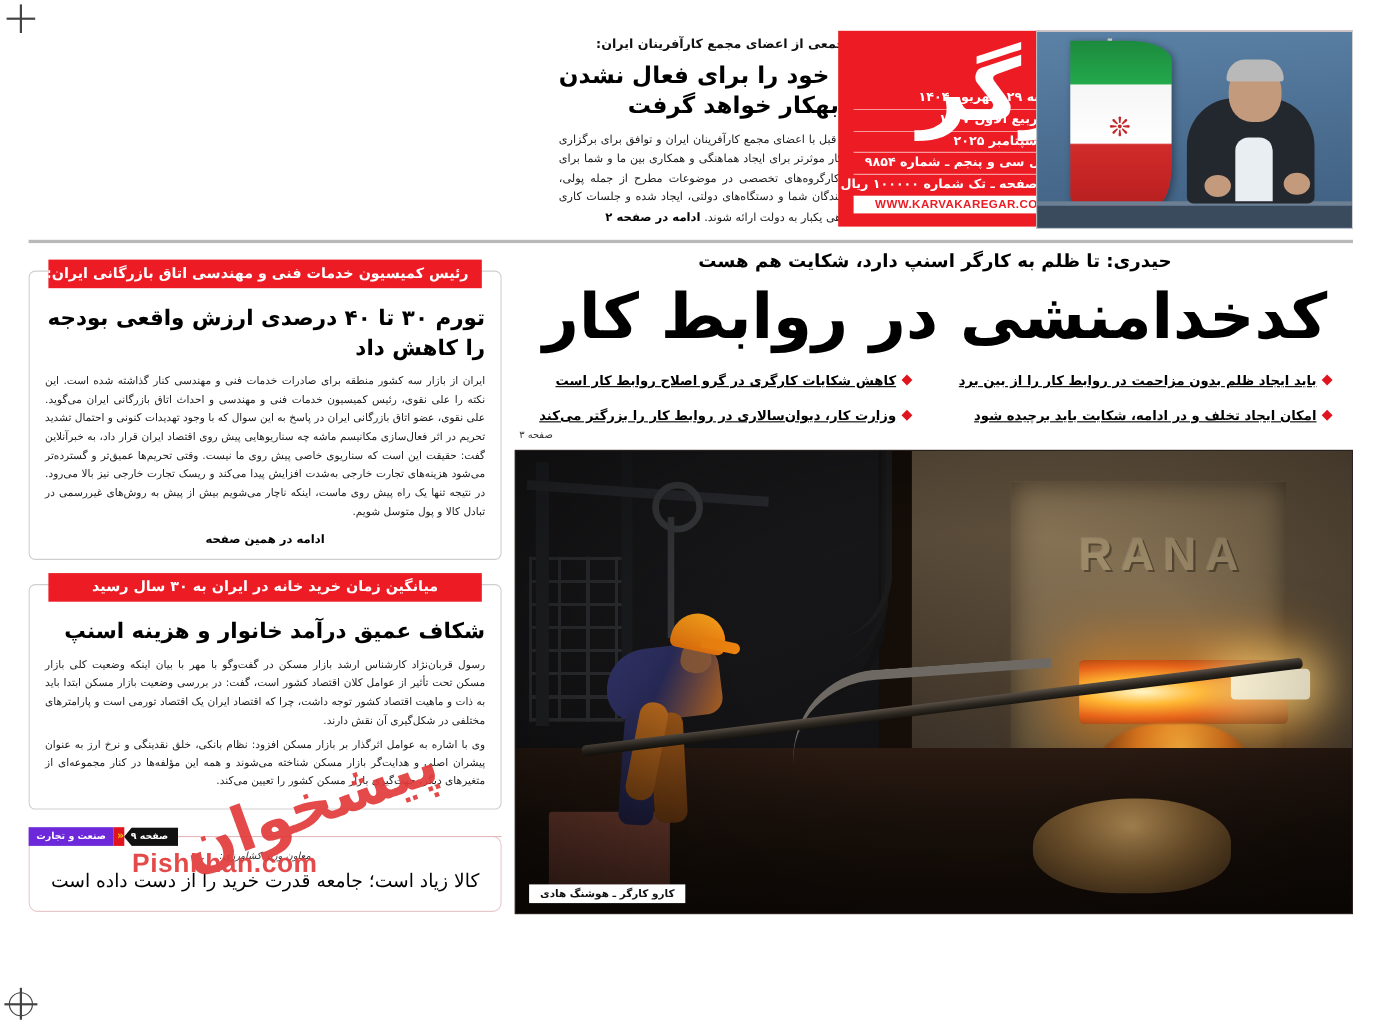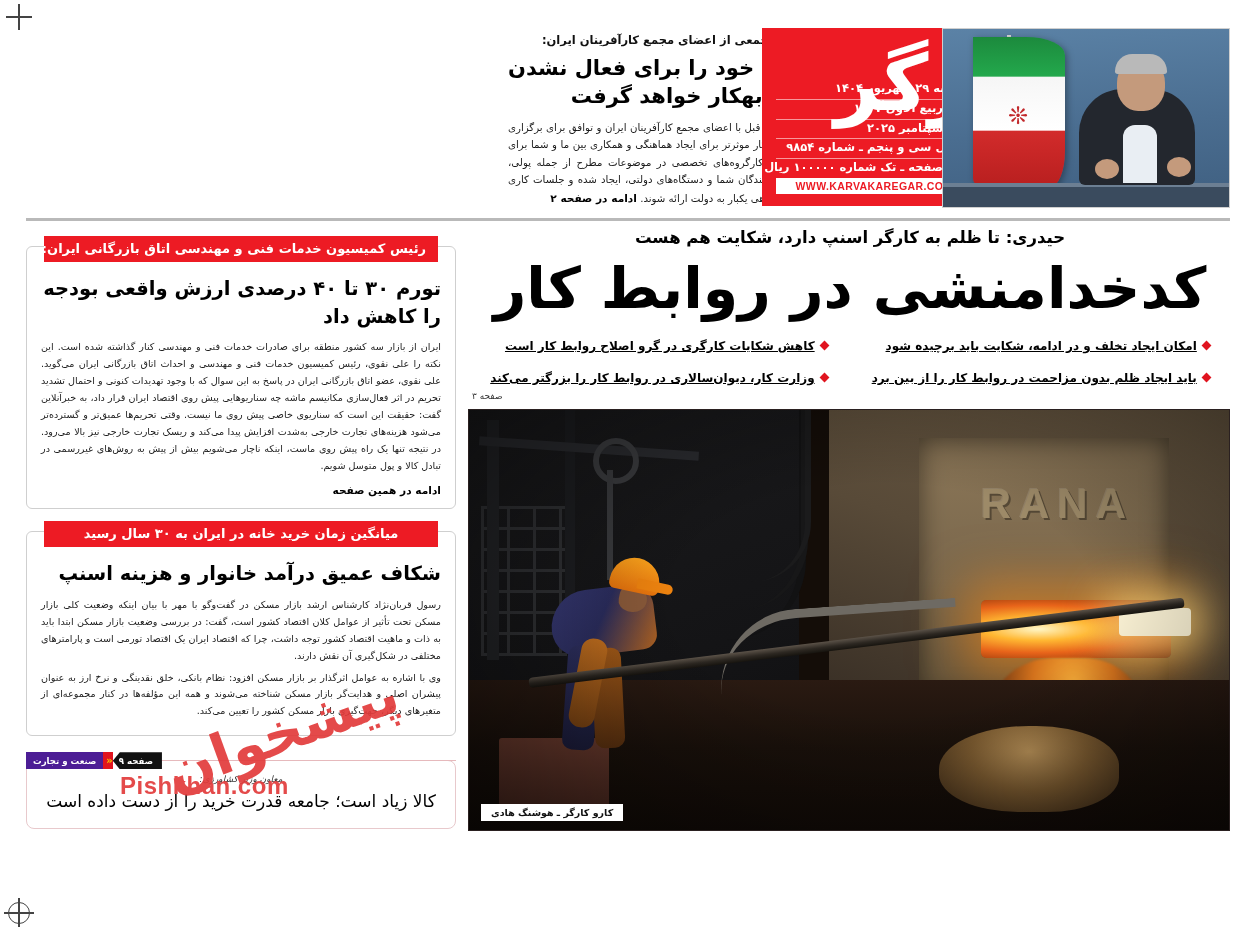"امکان ایجاد تخلف و در" div.bul { order: before "باید ایجاد ظلم بدون مزاحمت" -> after "باید ایجاد ظلم بدون مزاحمت" }
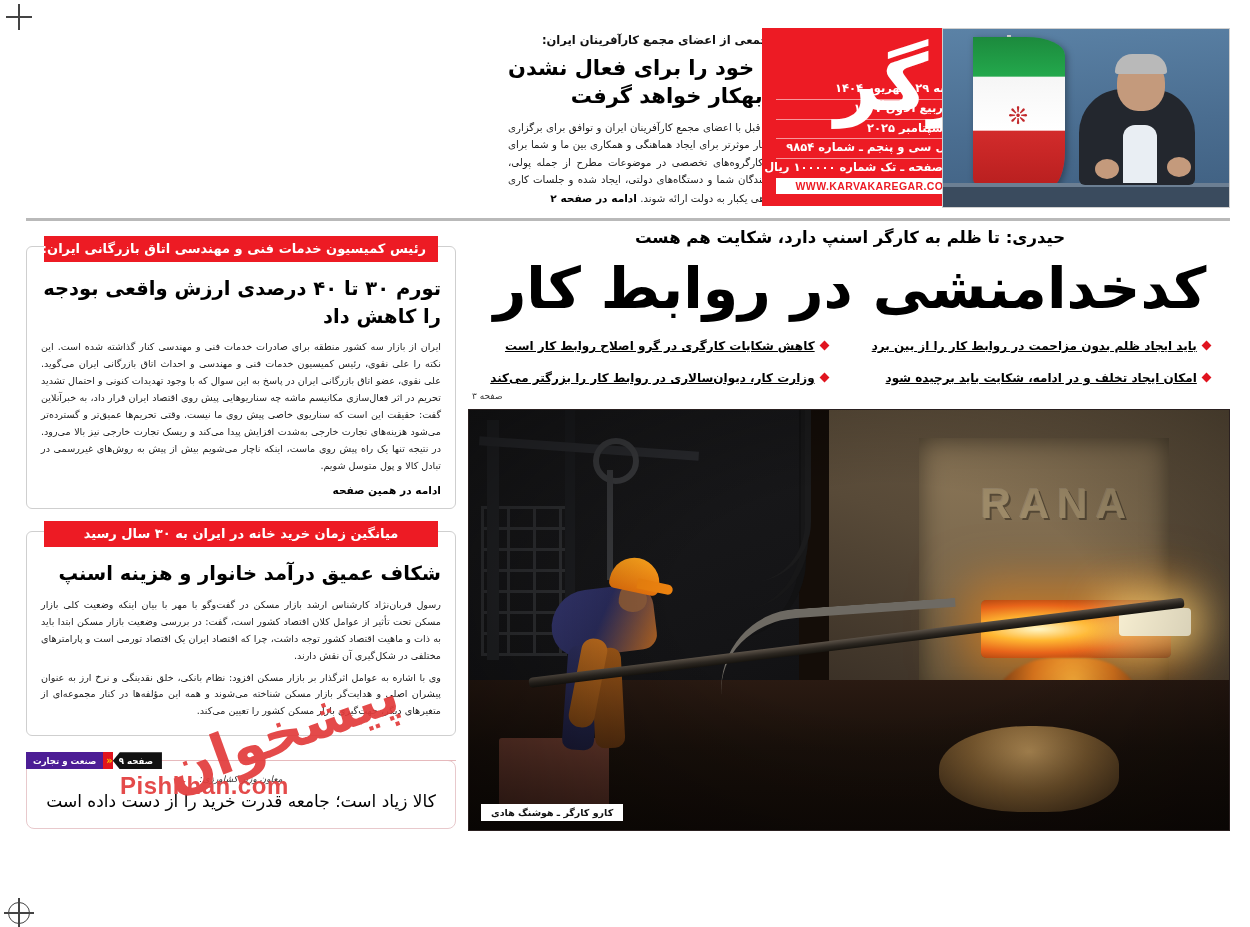"ادامه در همین صفحه" .boxart .tail { text-align: right -> center }
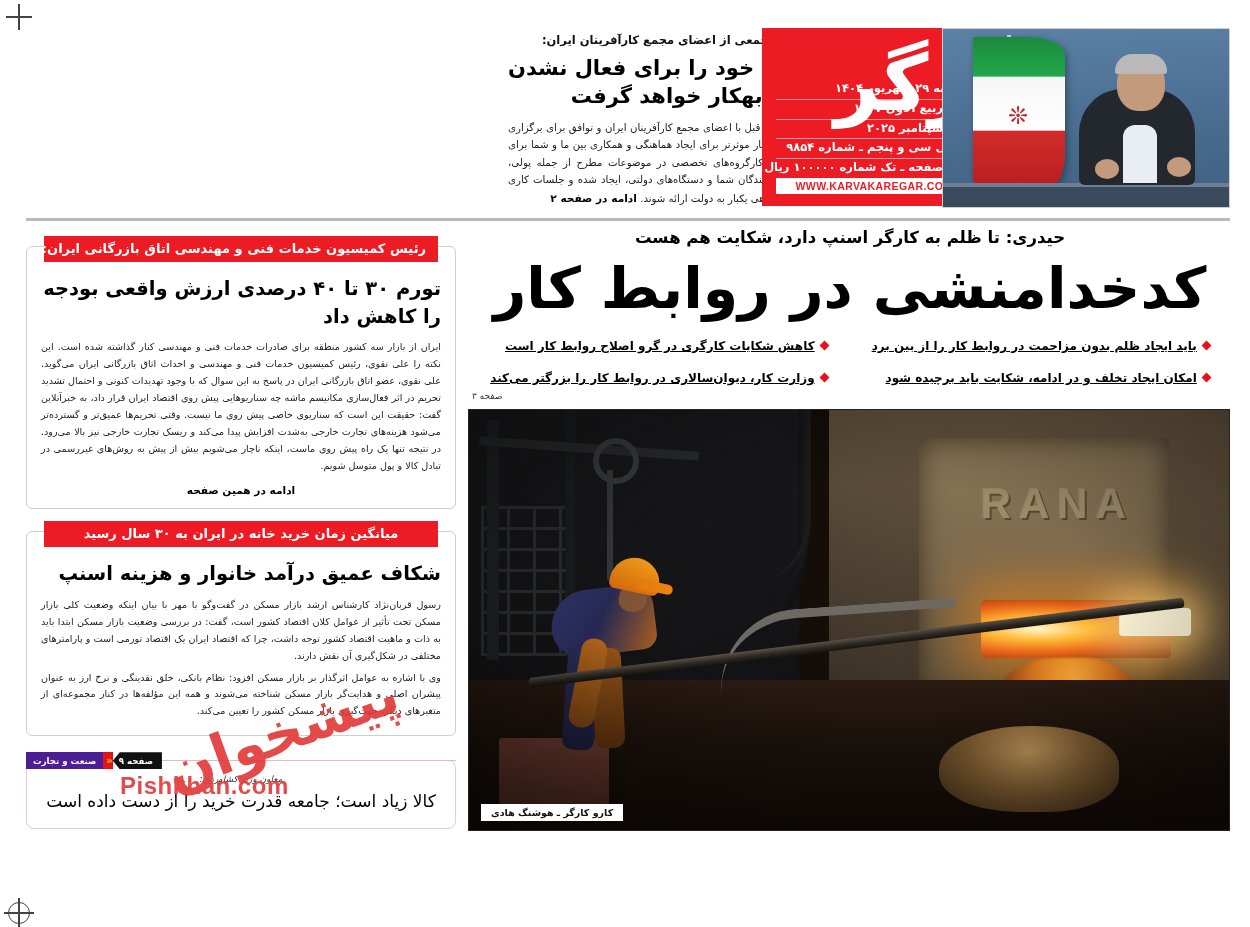"صنعت و تجارت" .rb-red { background: #4c1d95 -> #6d28d9 }
